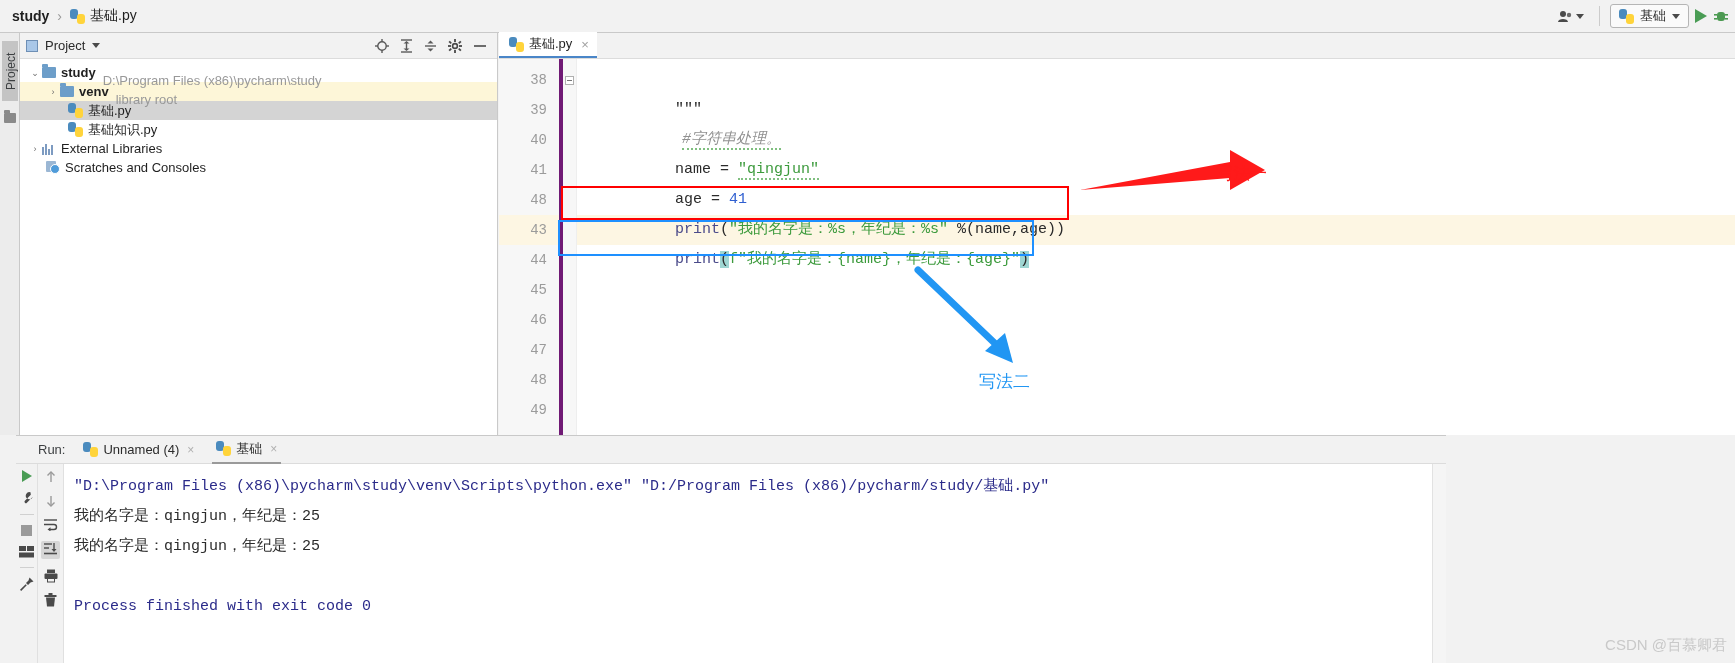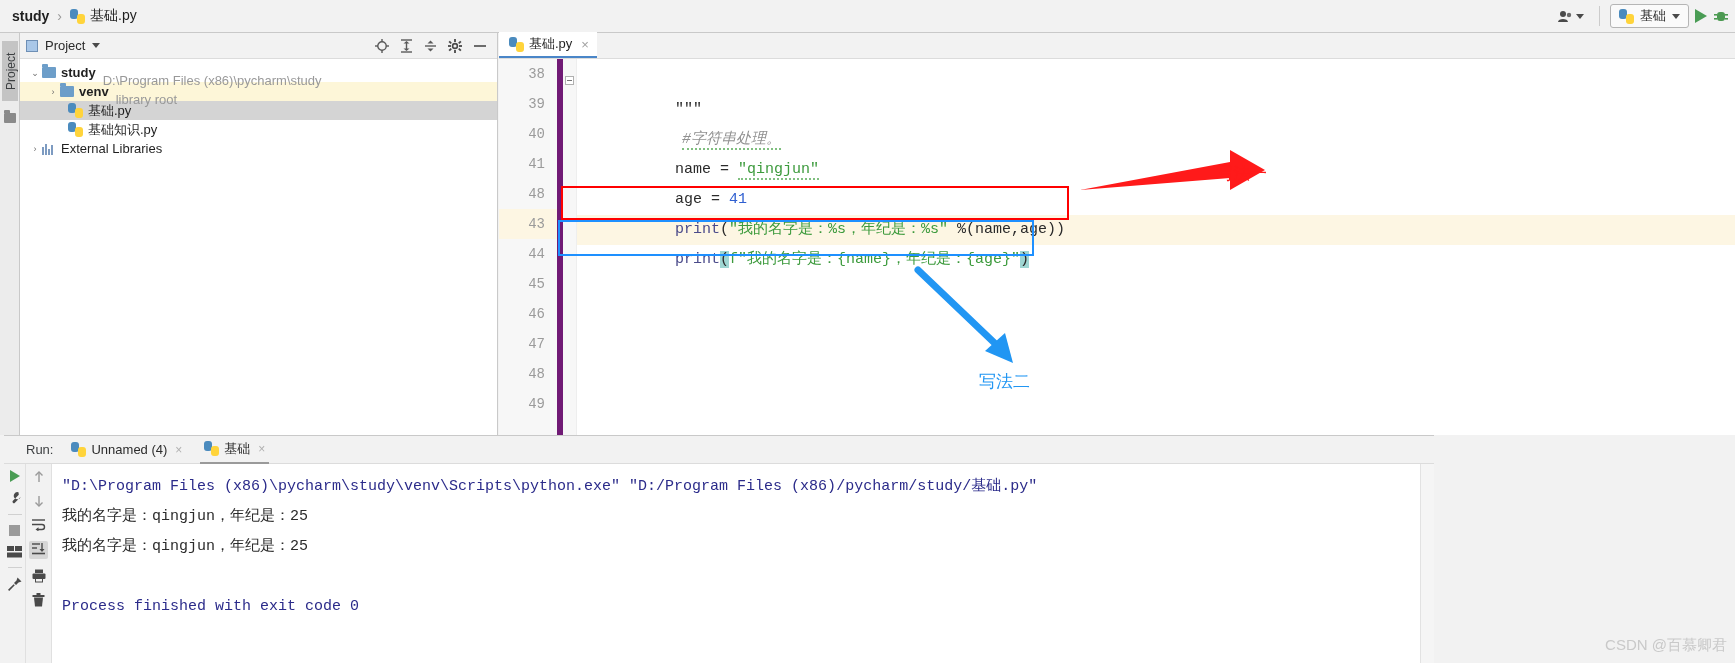"38" .gutter { border-right: 6px solid #701a75 -> 4px solid #701a75; padding-top: none -> 6px }
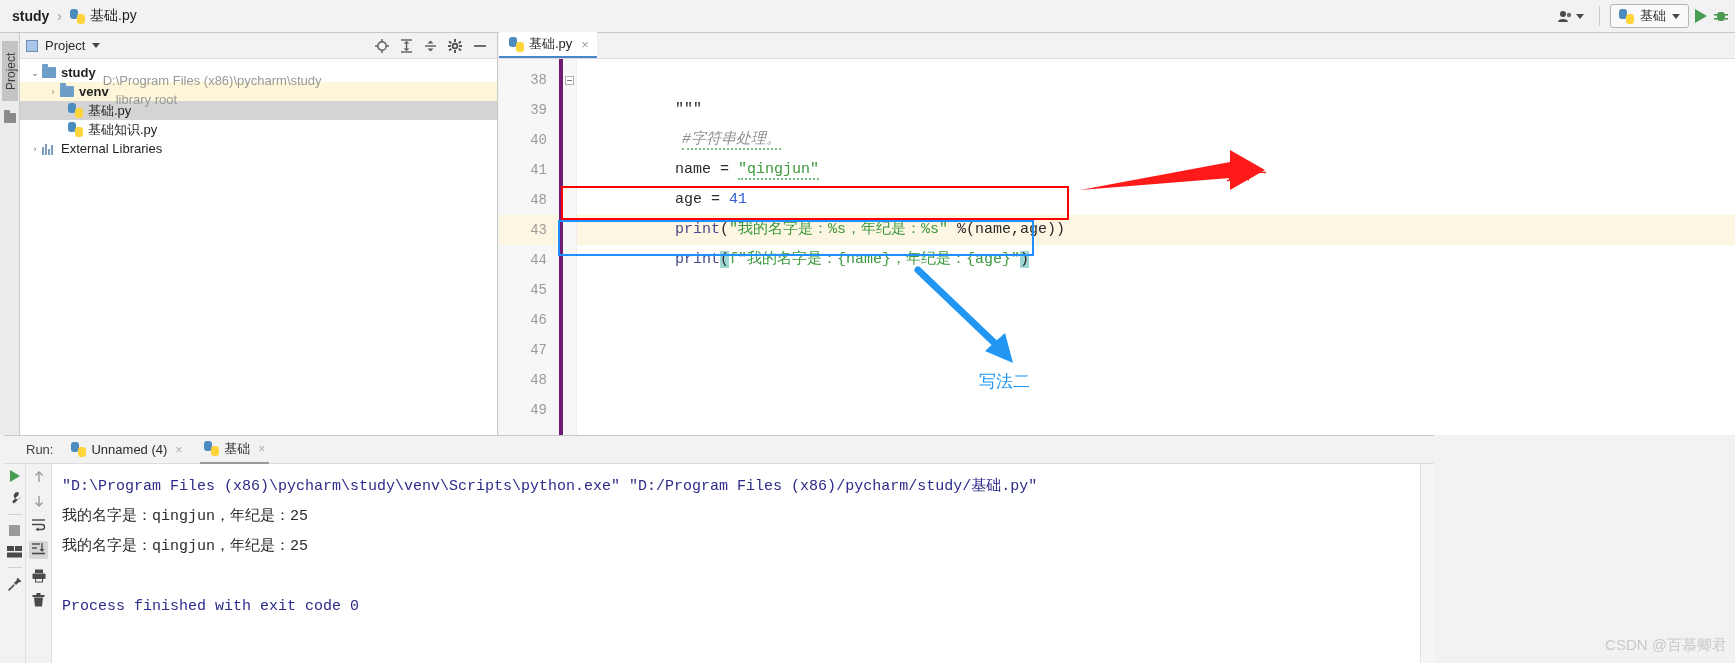"Scratches and Consoles" div.trow { html: none -> <div> <span></span> <span></span> <span>Scratches and Consoles</span> </div> }
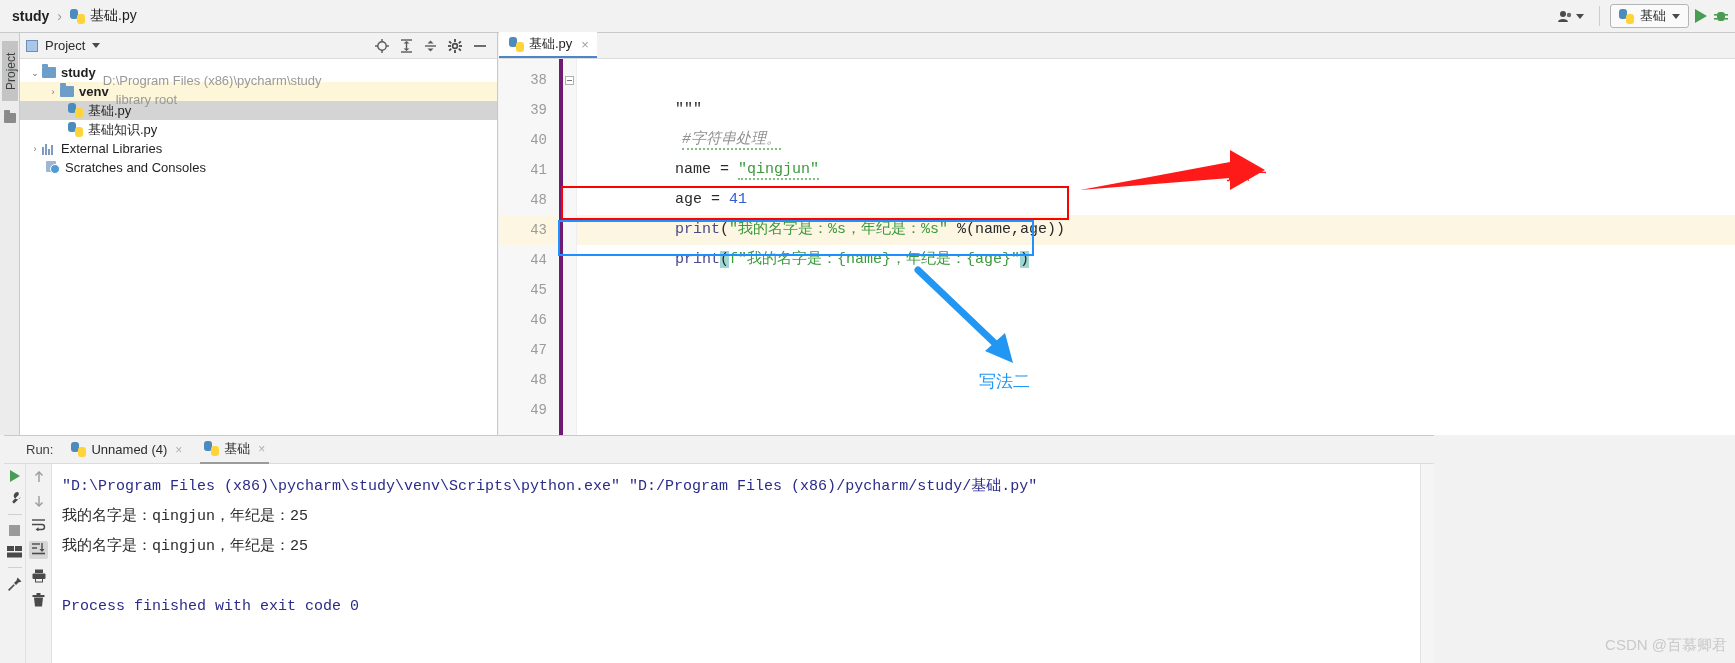"Run:" .runpanel { left: 4px -> 16px }
